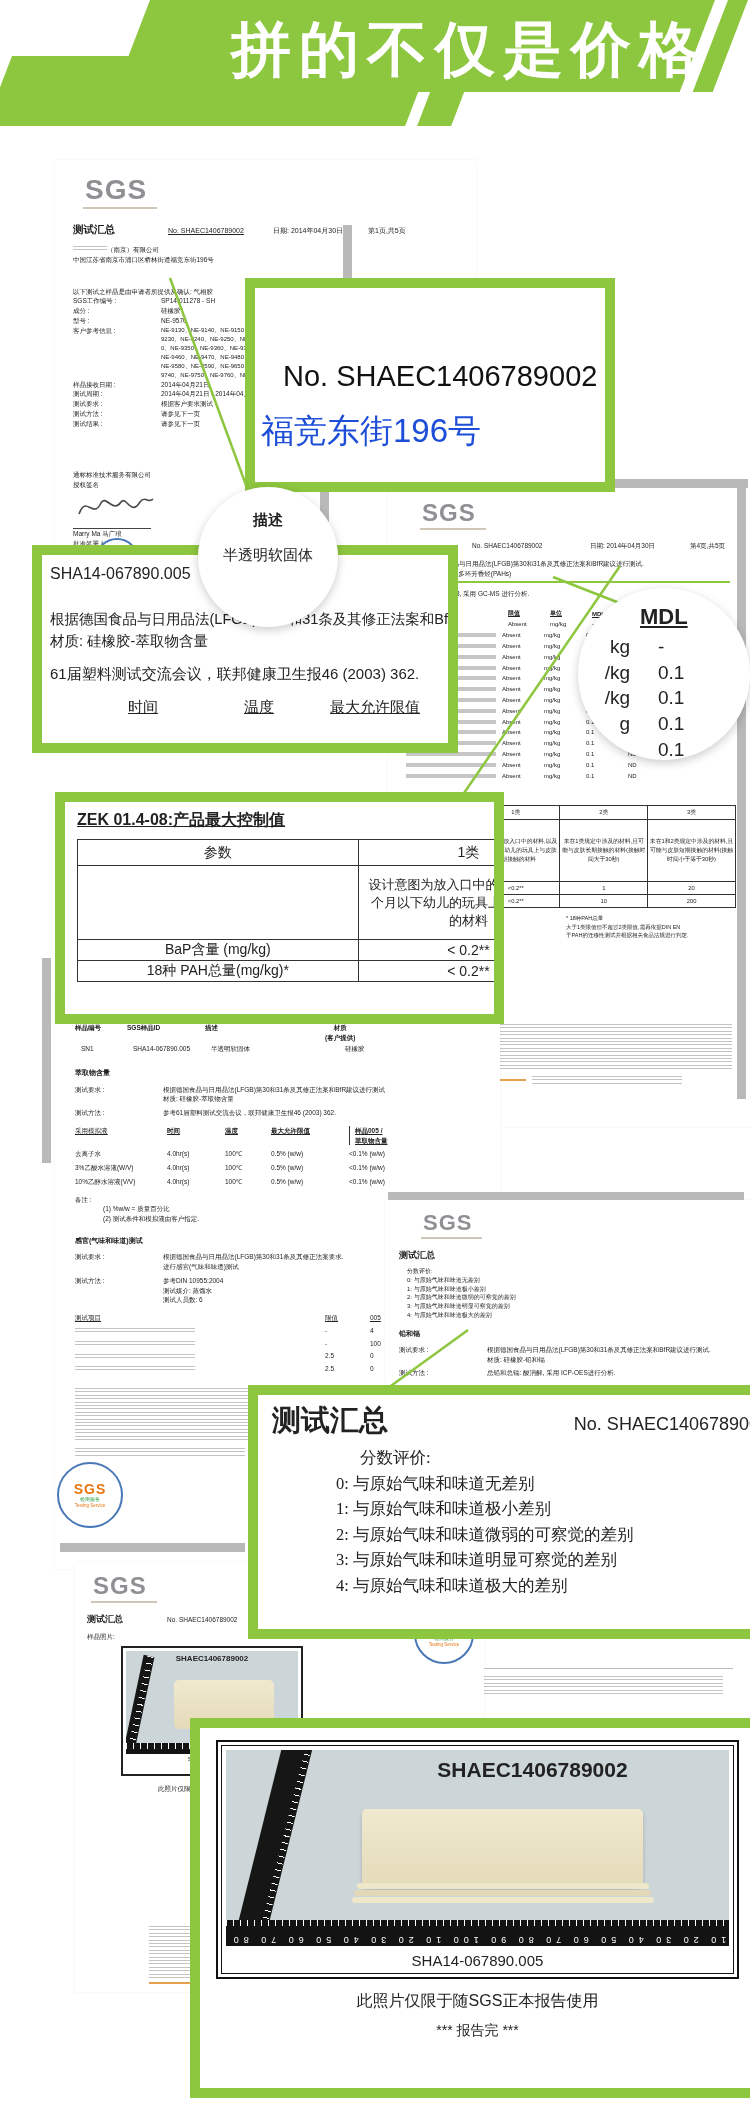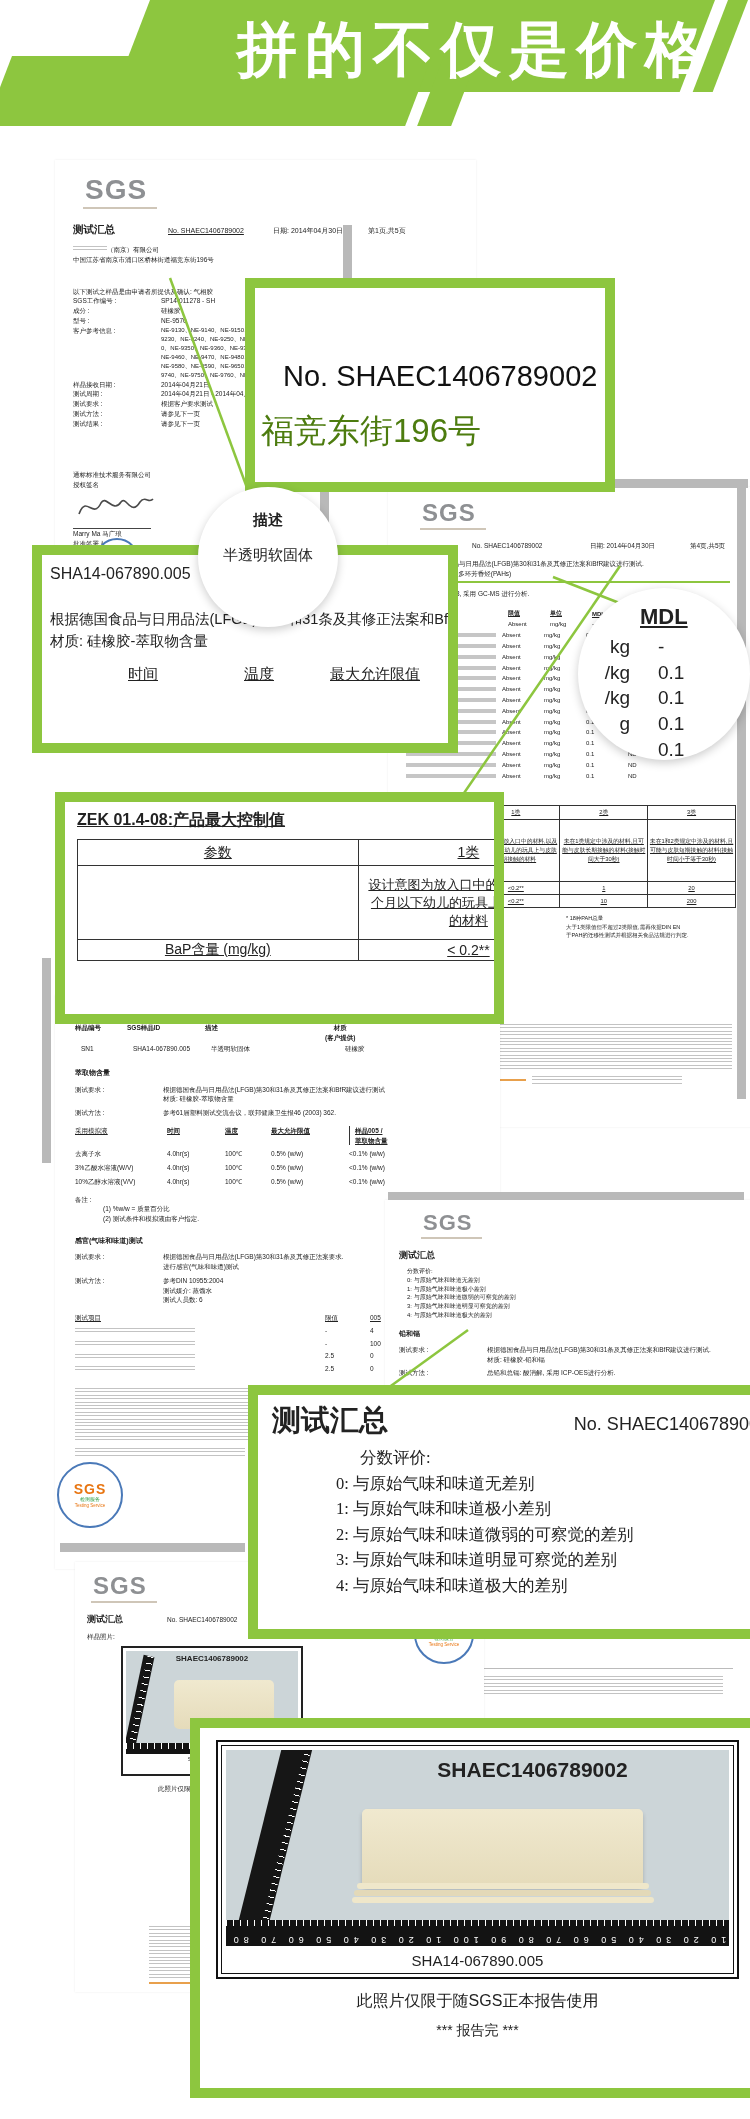"拼的不仅是价格" div.bantext { left: 237px -> 231px }
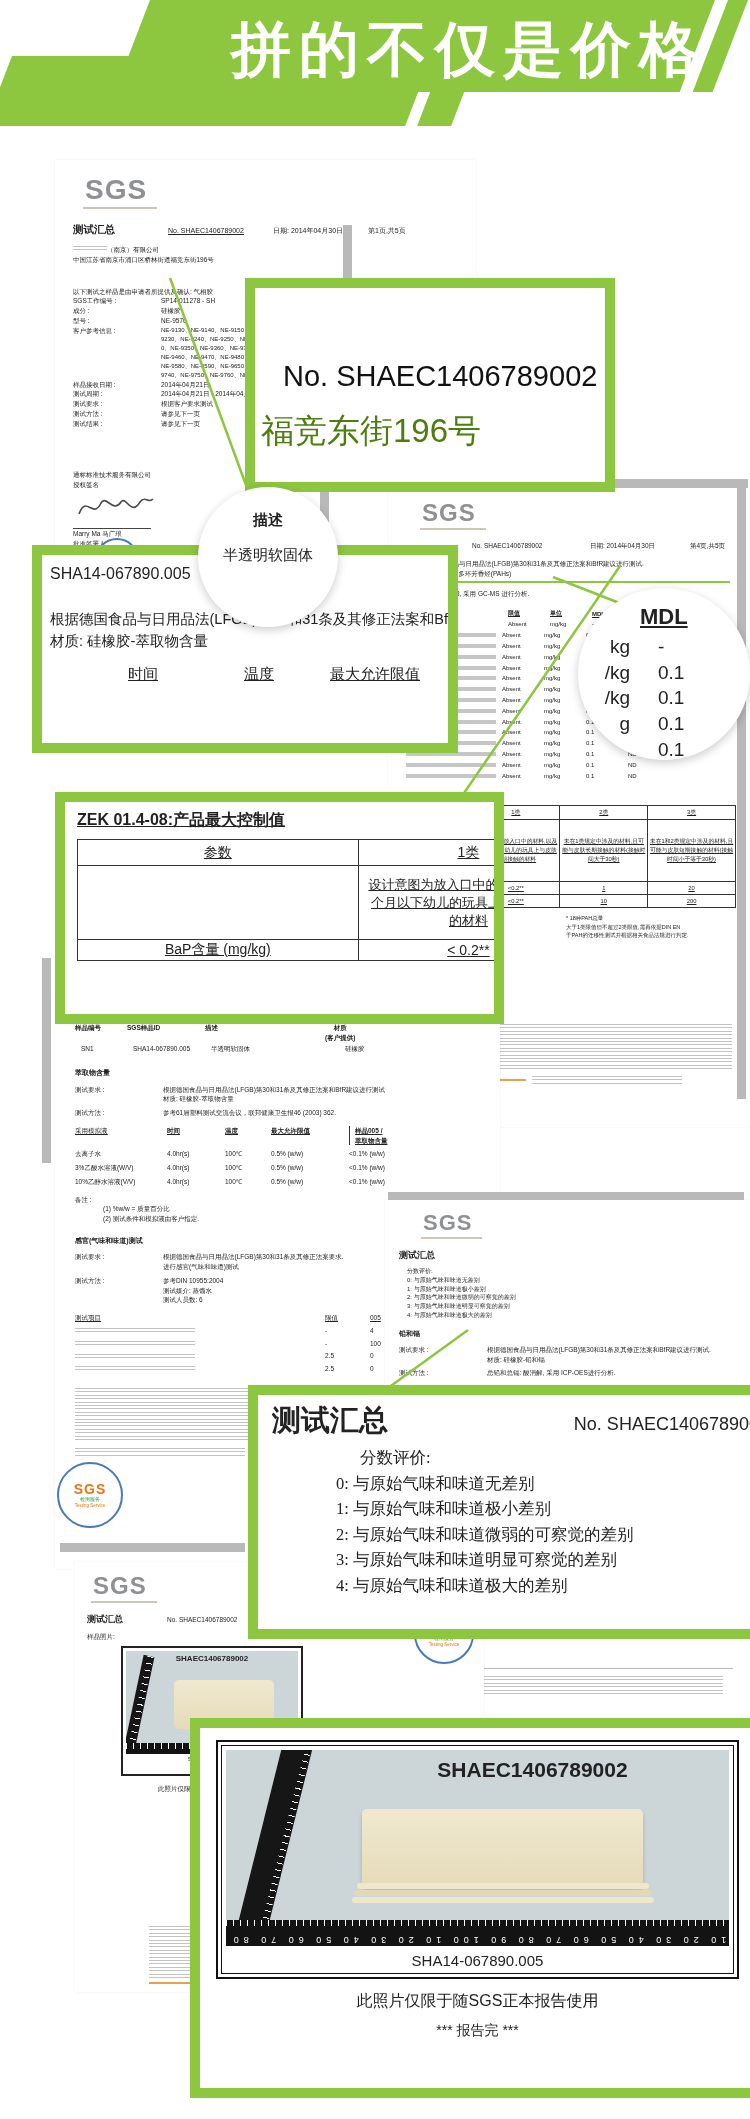"福竞东街196号" div { color: #4d7c0f -> #1d4ed8 }
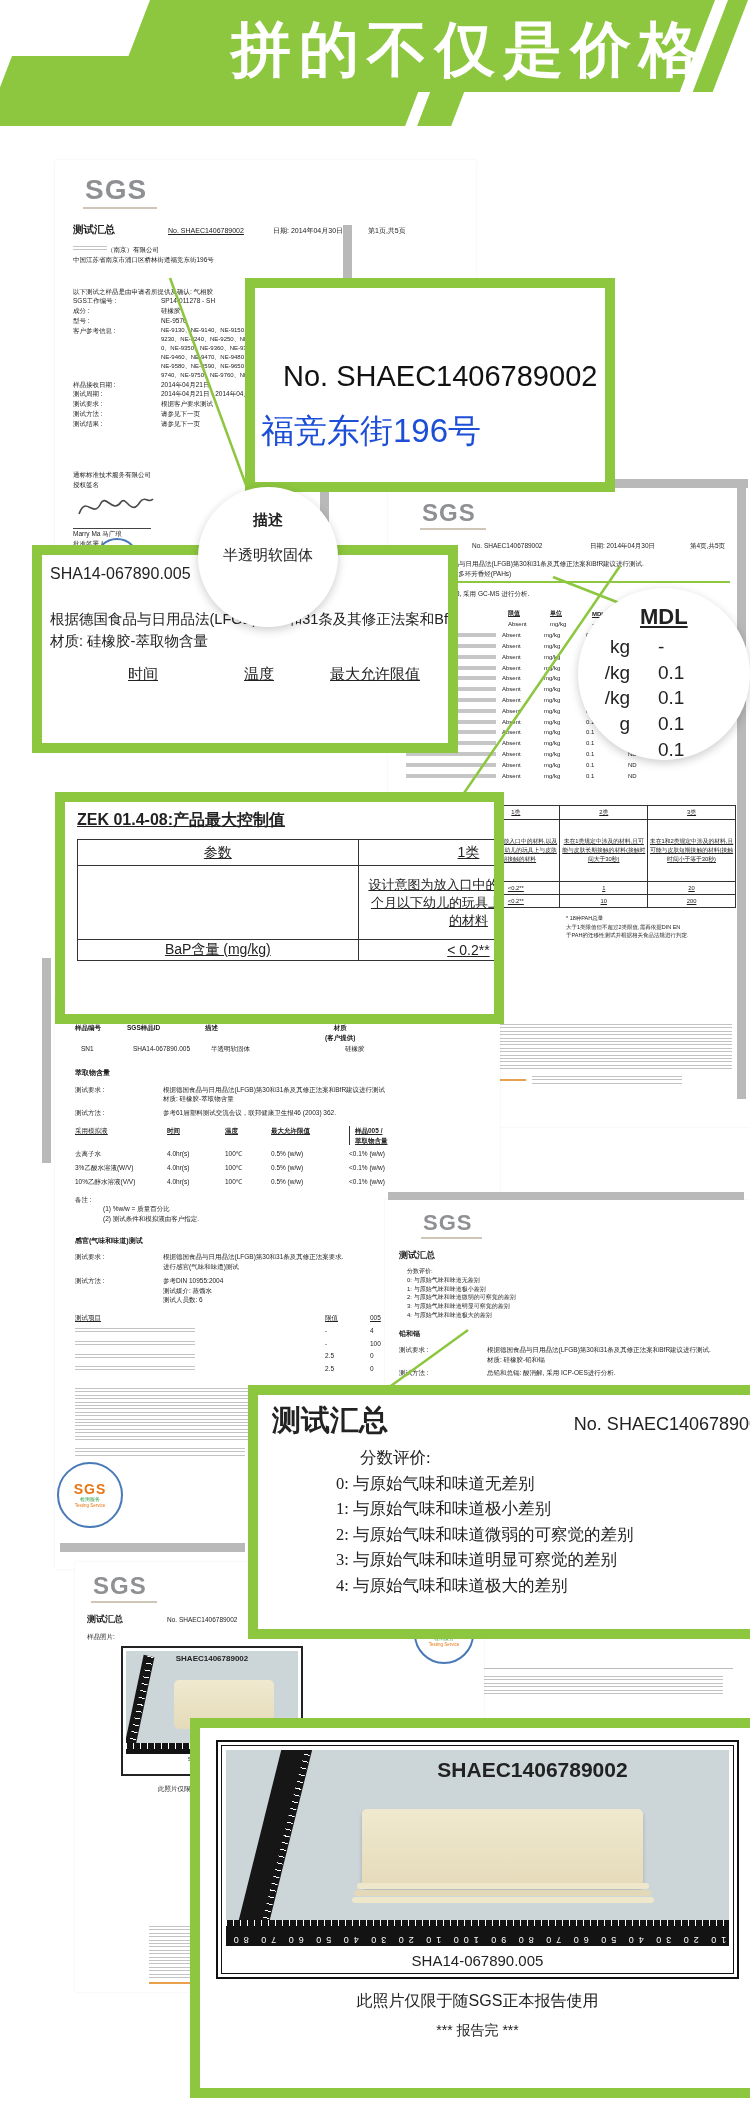"61届塑料测试交流会议，联邦健康卫生报46 (2003) 362." div { html: none -> <div>61届塑料测试交流会议，联邦健康卫生报46 (2003) 362.</div> }
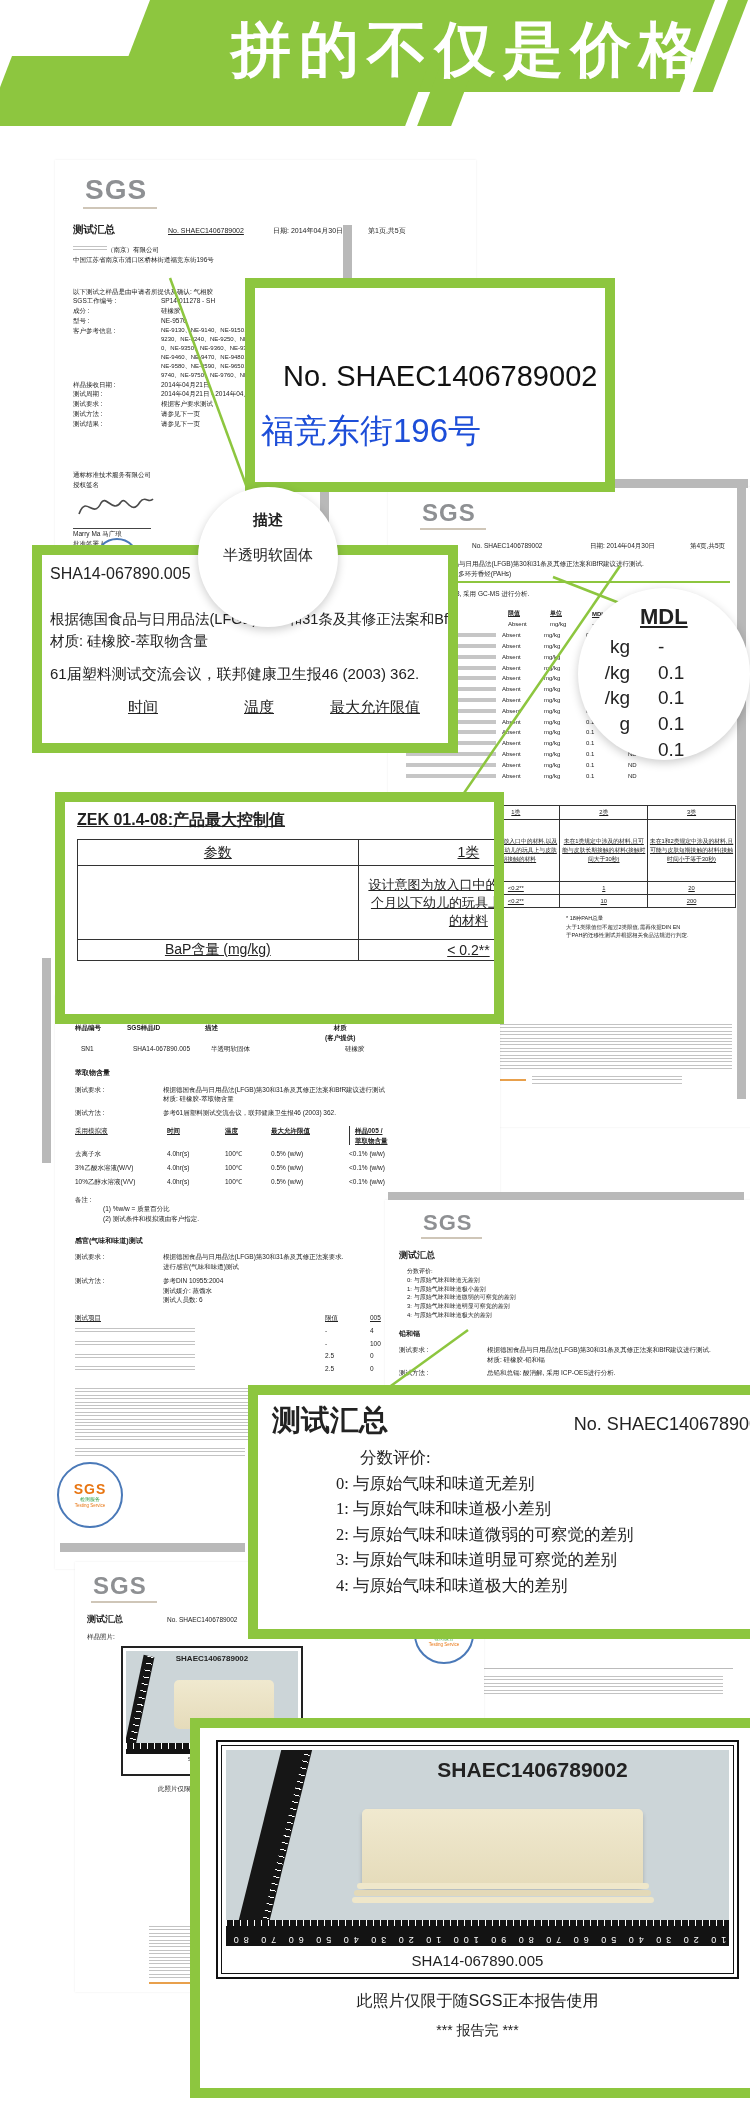"参数" table.zt { text-decoration: underline -> none }
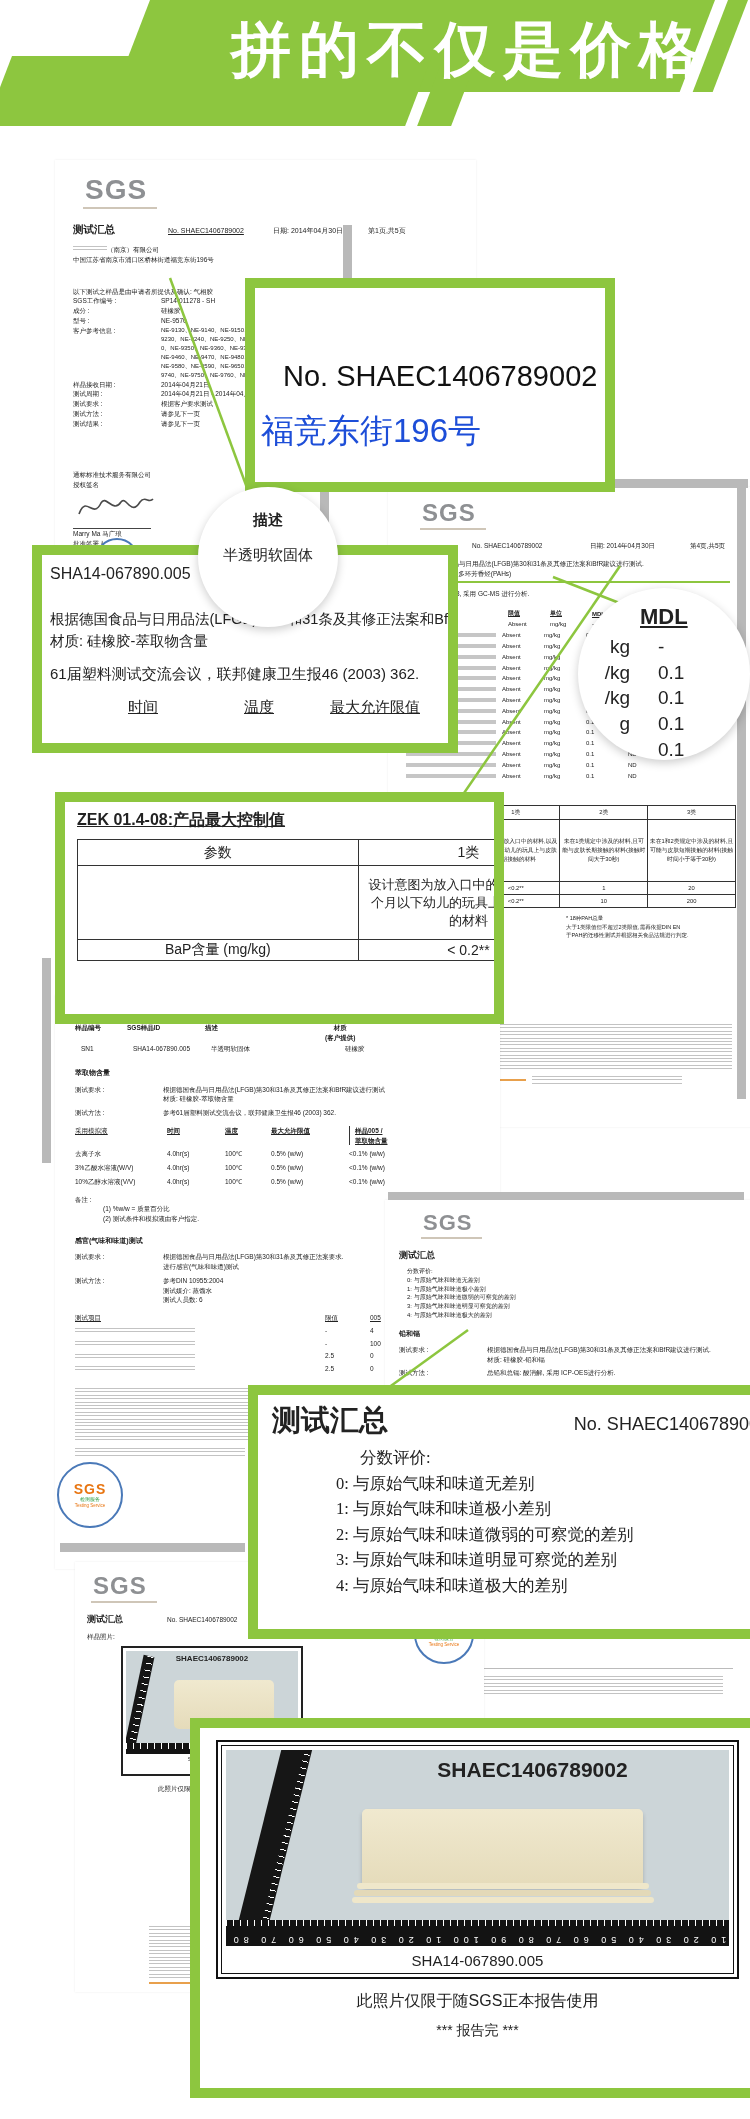"18种 PAH总量(mg/kg)*" tr { html: none -> <tr> <td>18种 PAH总量(mg/kg)*</td> <td>&lt; 0.2**</td> </tr> }
